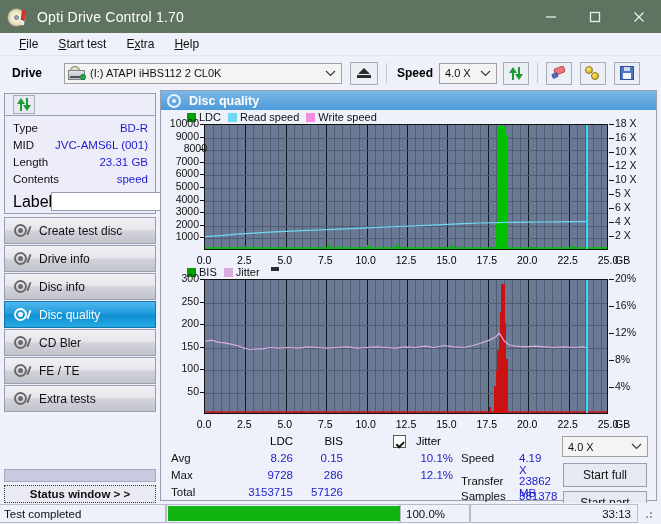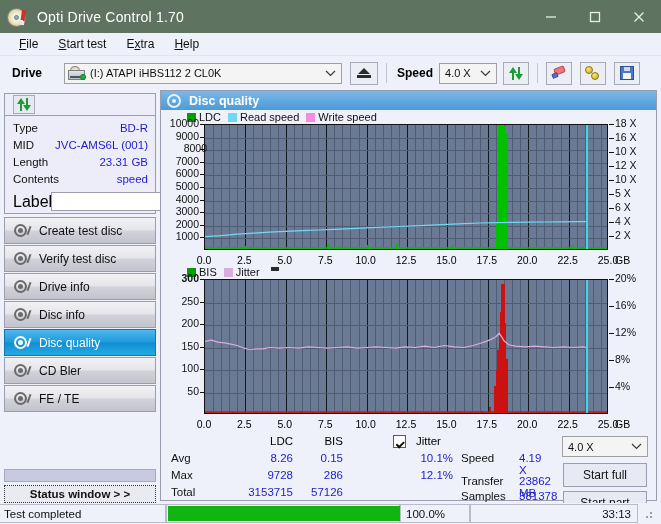"Verify test disc" div.nav-item { html: <div> <span> <i></i> <i></i> <i></i> </span> <span>Verify test disc</span> </div> -> none }
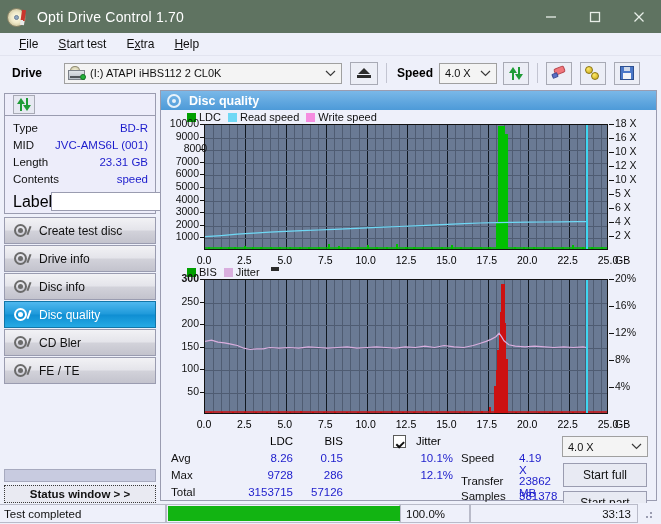"300" div.yax { font-weight: bold -> none }
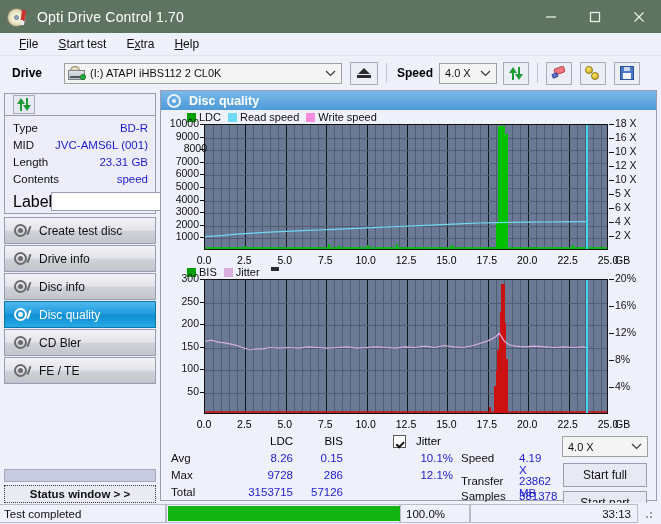"Extra tests" div.nav-item { html: none -> <div> <span> <i></i> <i></i> <i></i> </span> <span>Extra tests</span> </div> }
